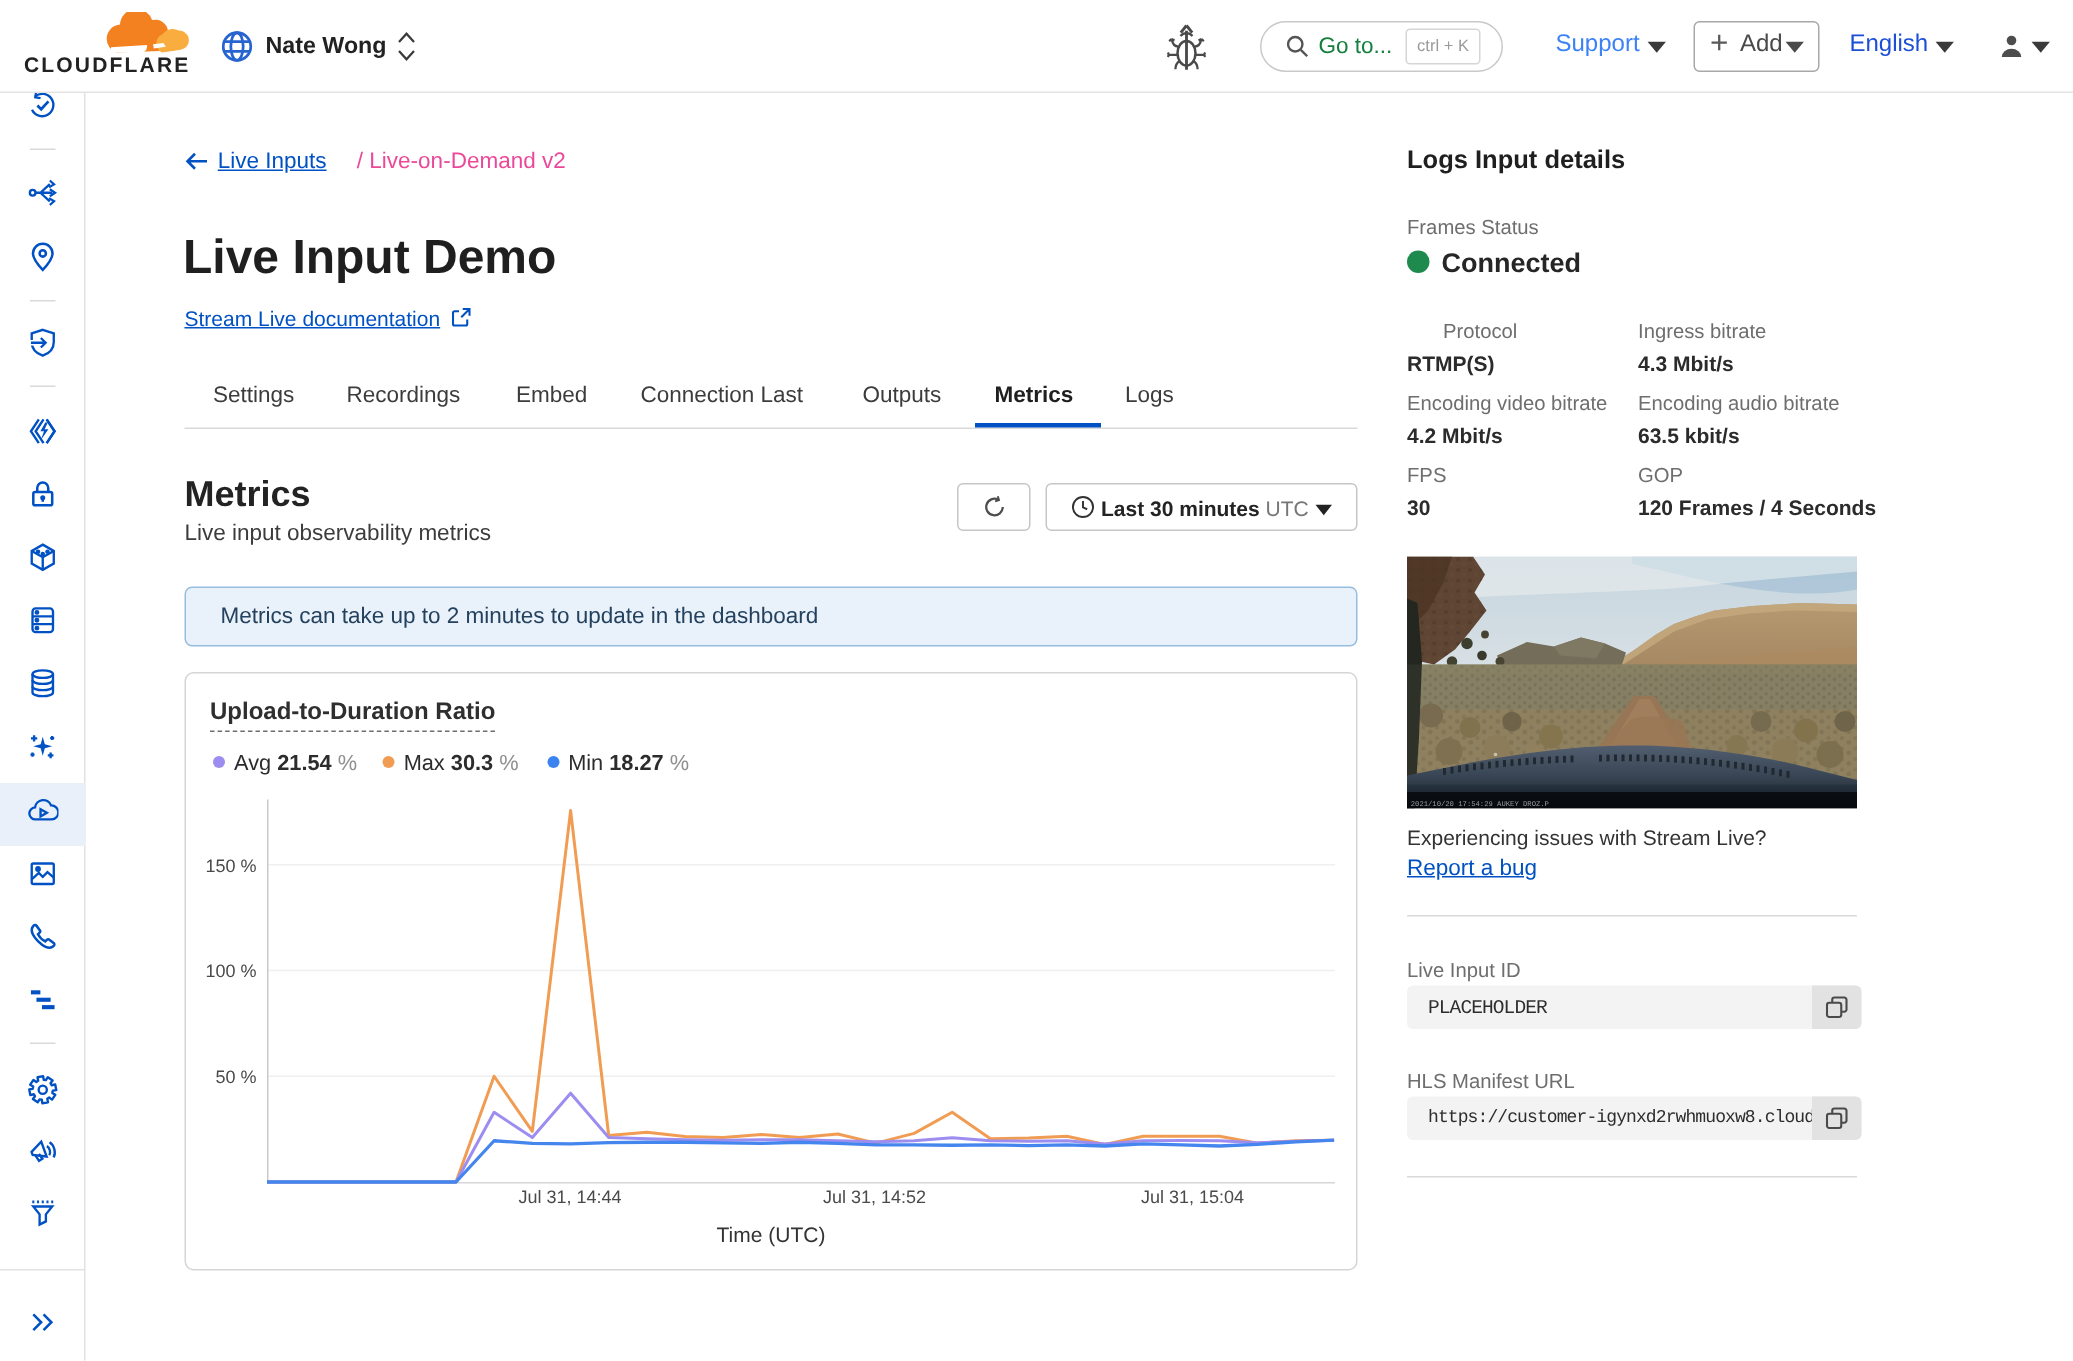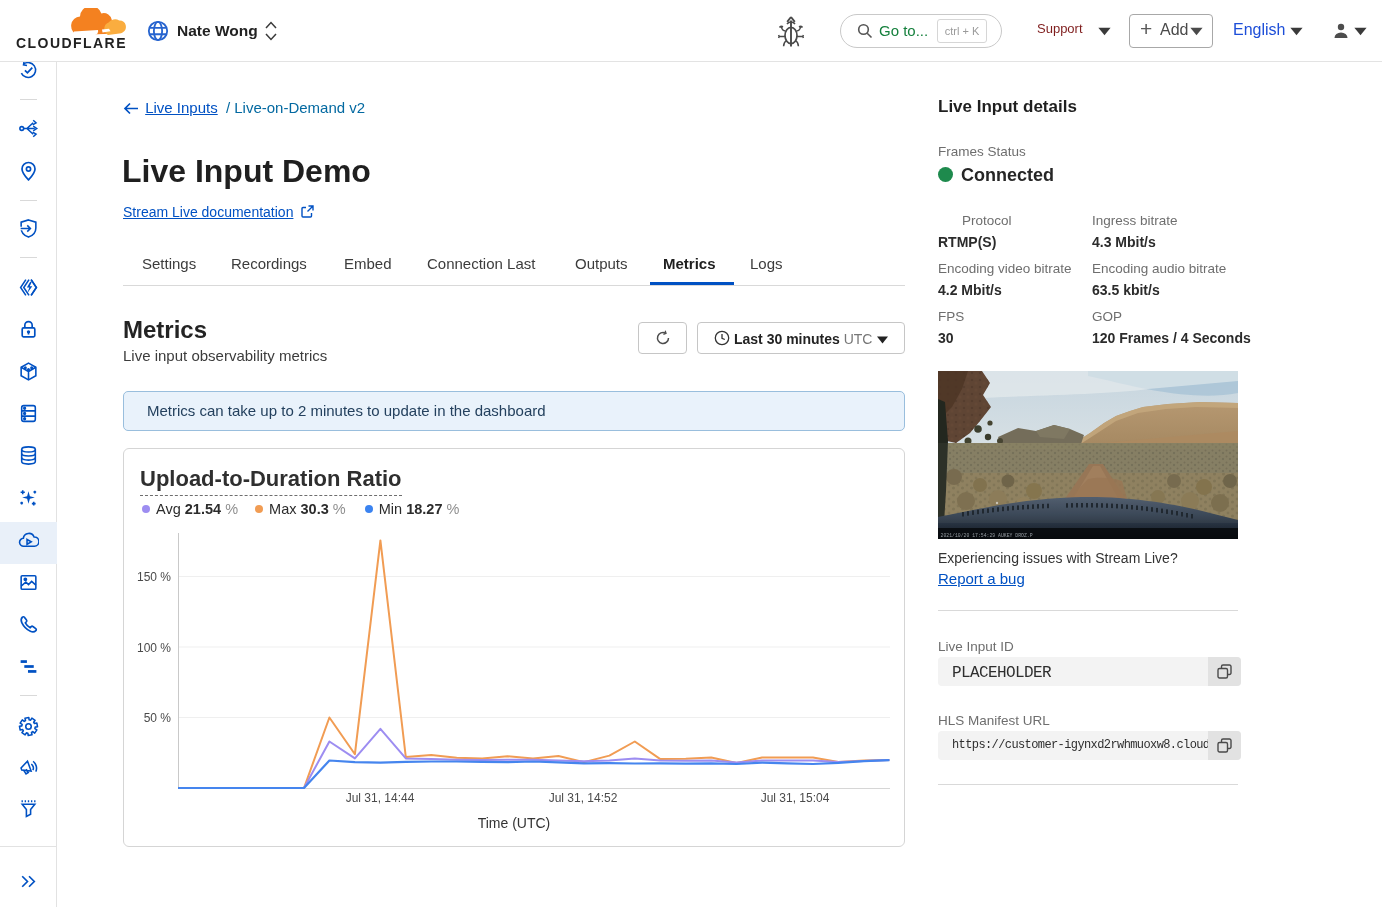"Support" div.abs { color: #7f1d1d -> #3b82f6; font-size: 13px -> 16px }
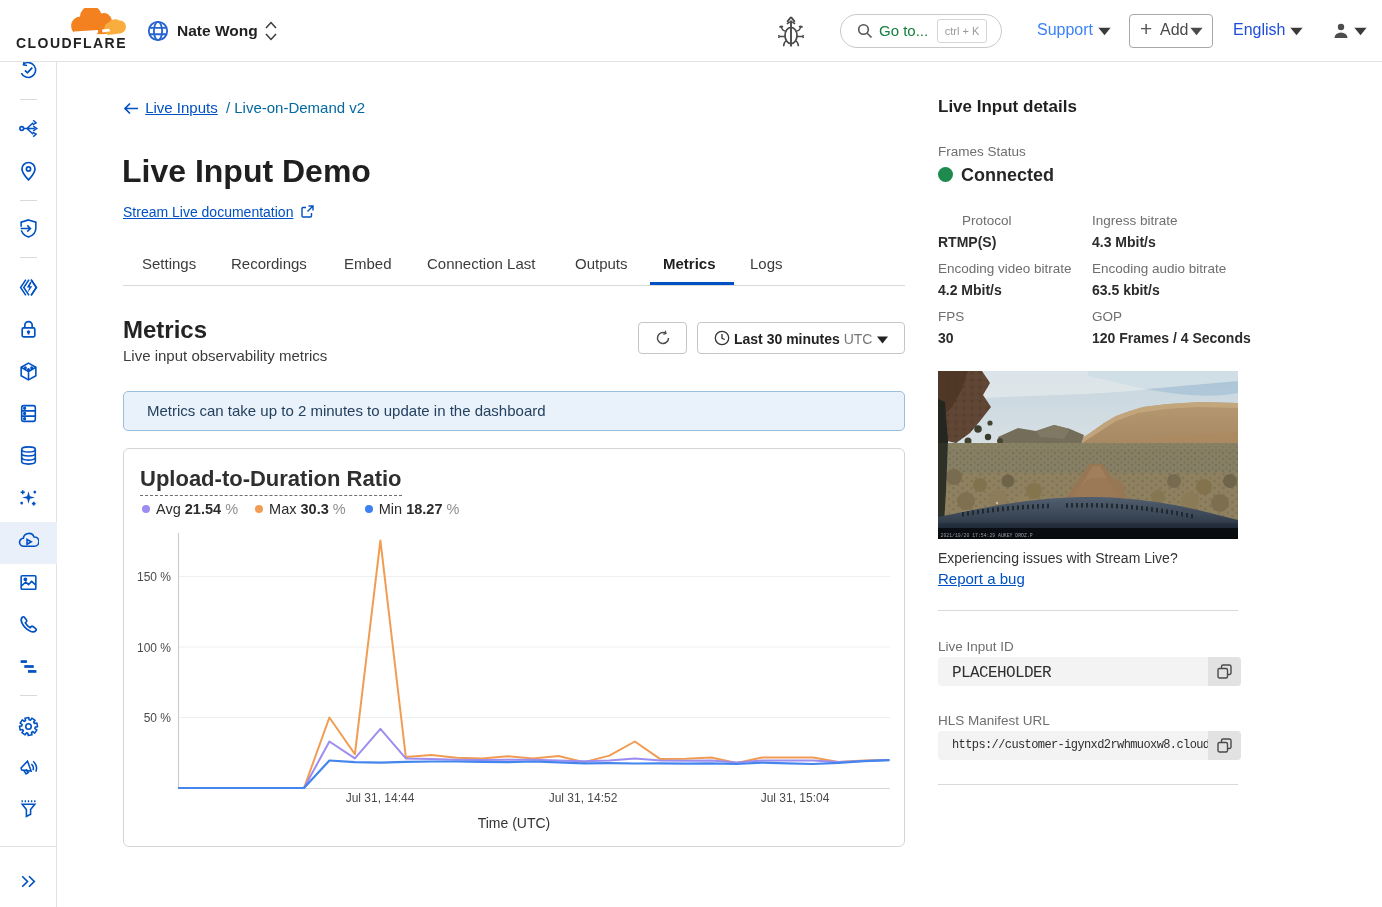"/ Live-on-Demand v2" span { color: #0369a1 -> #ec4899; margin-left: 4px -> 16px }
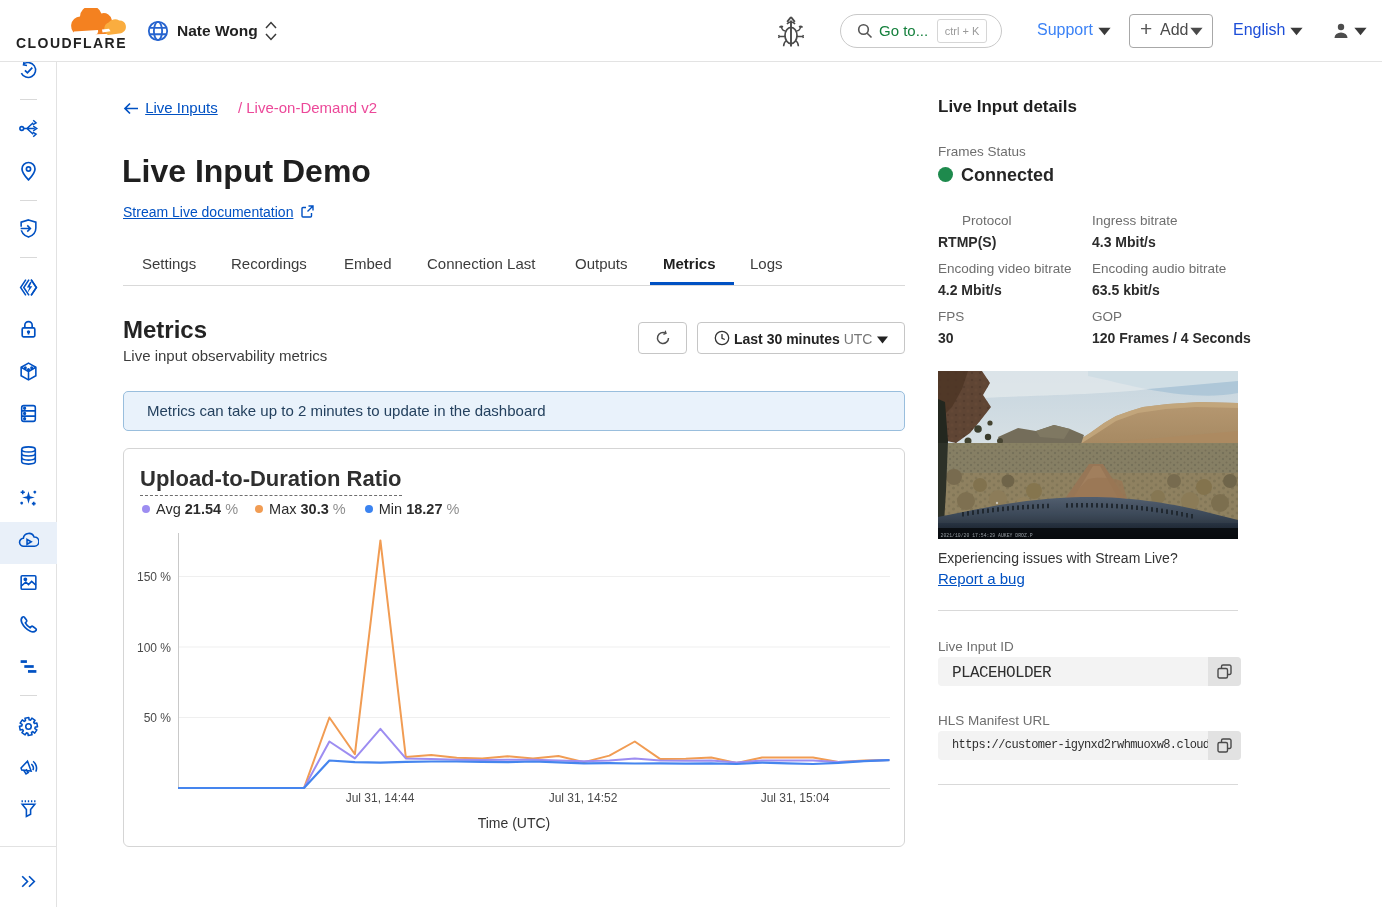"Live Input details" div.abs { text: Live -> Logs }
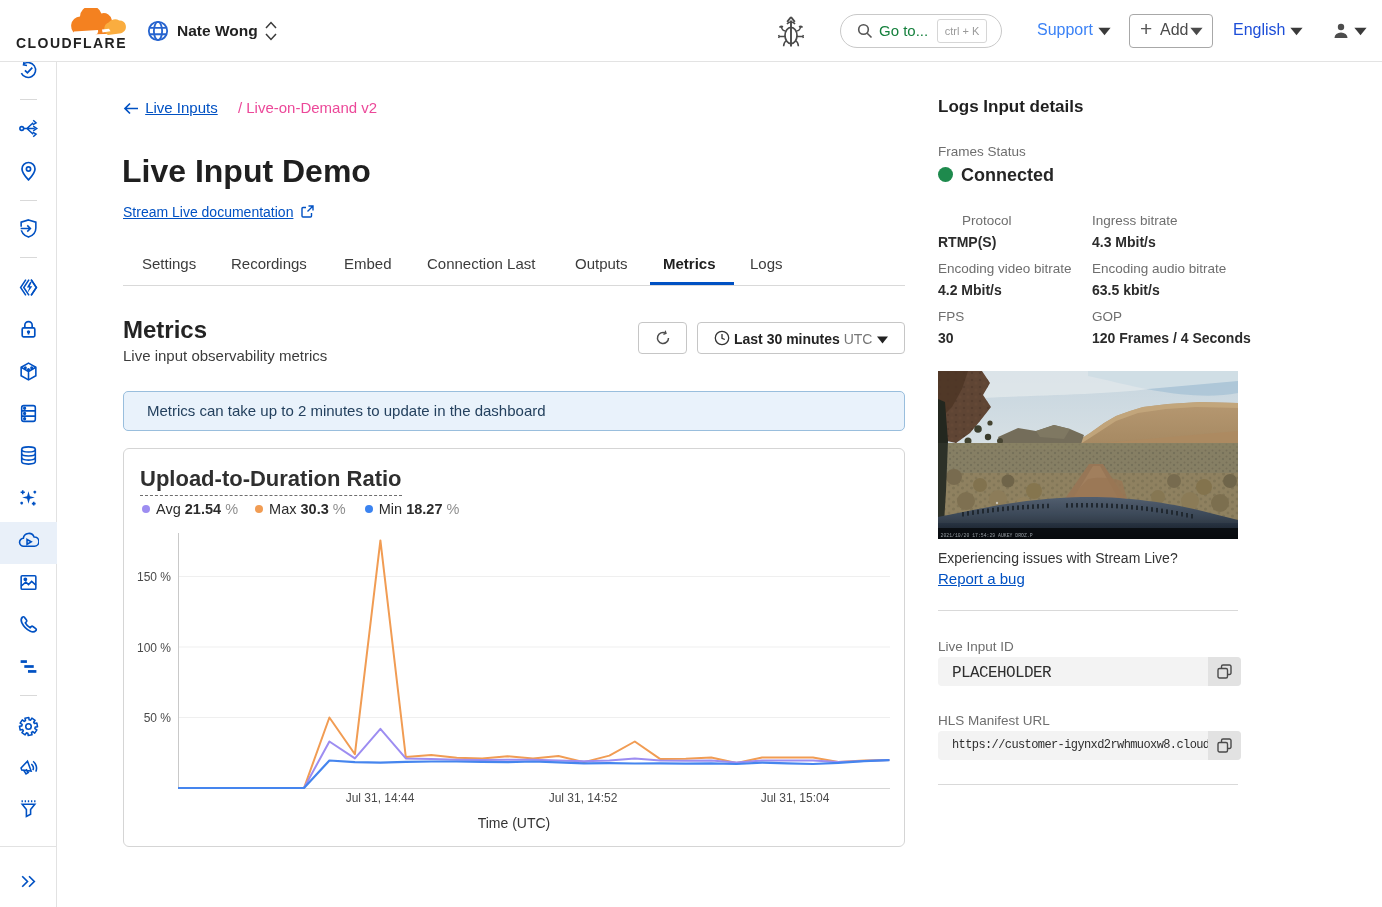"Upload-to-Duration Ratio" div.abs { font-size: 22px -> 16px }
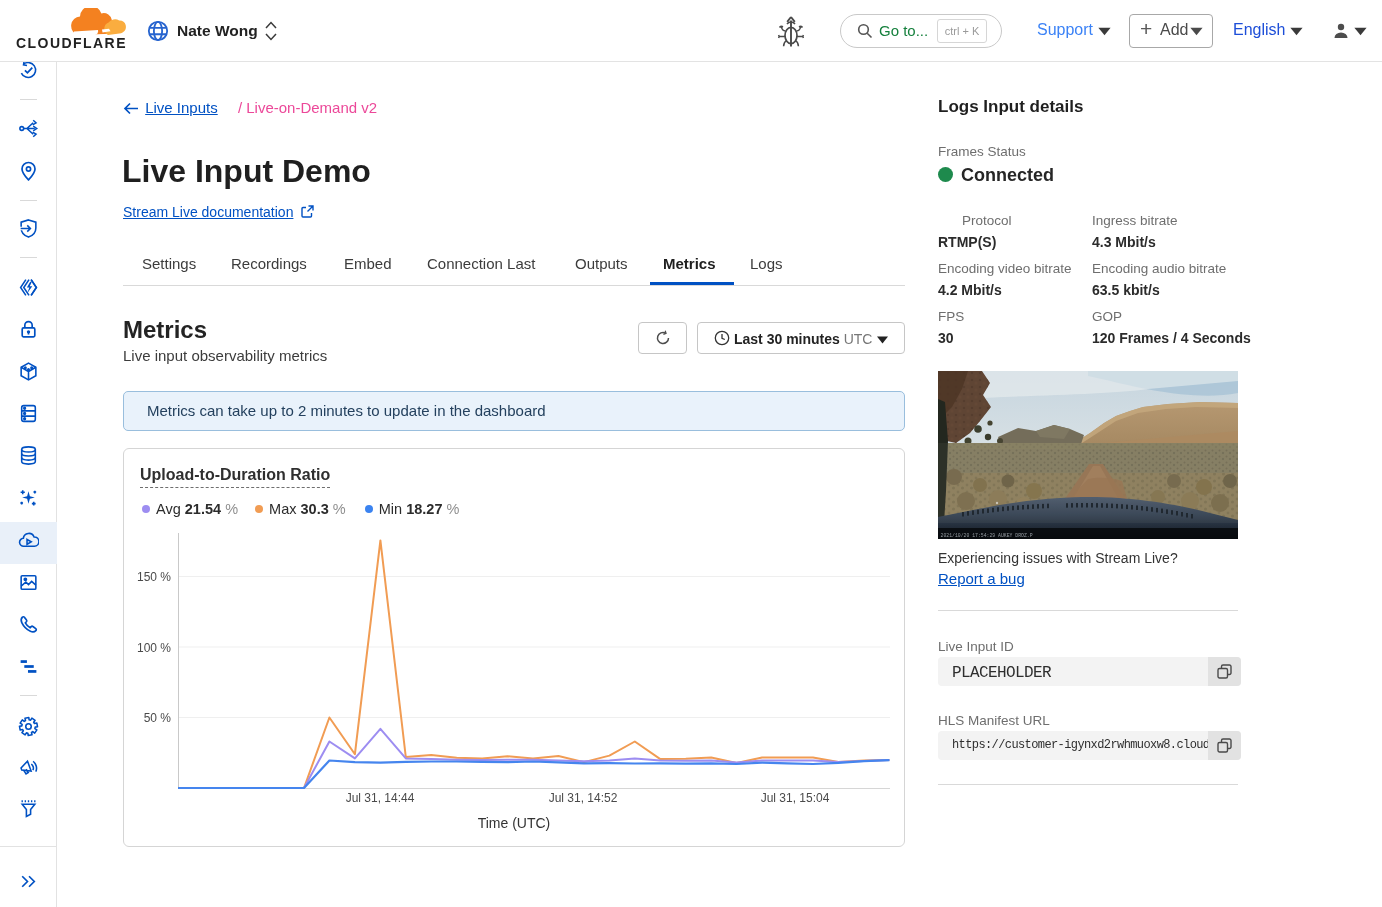"PLACEHOLDER" div.abs { font-size: 16px -> 13px }
